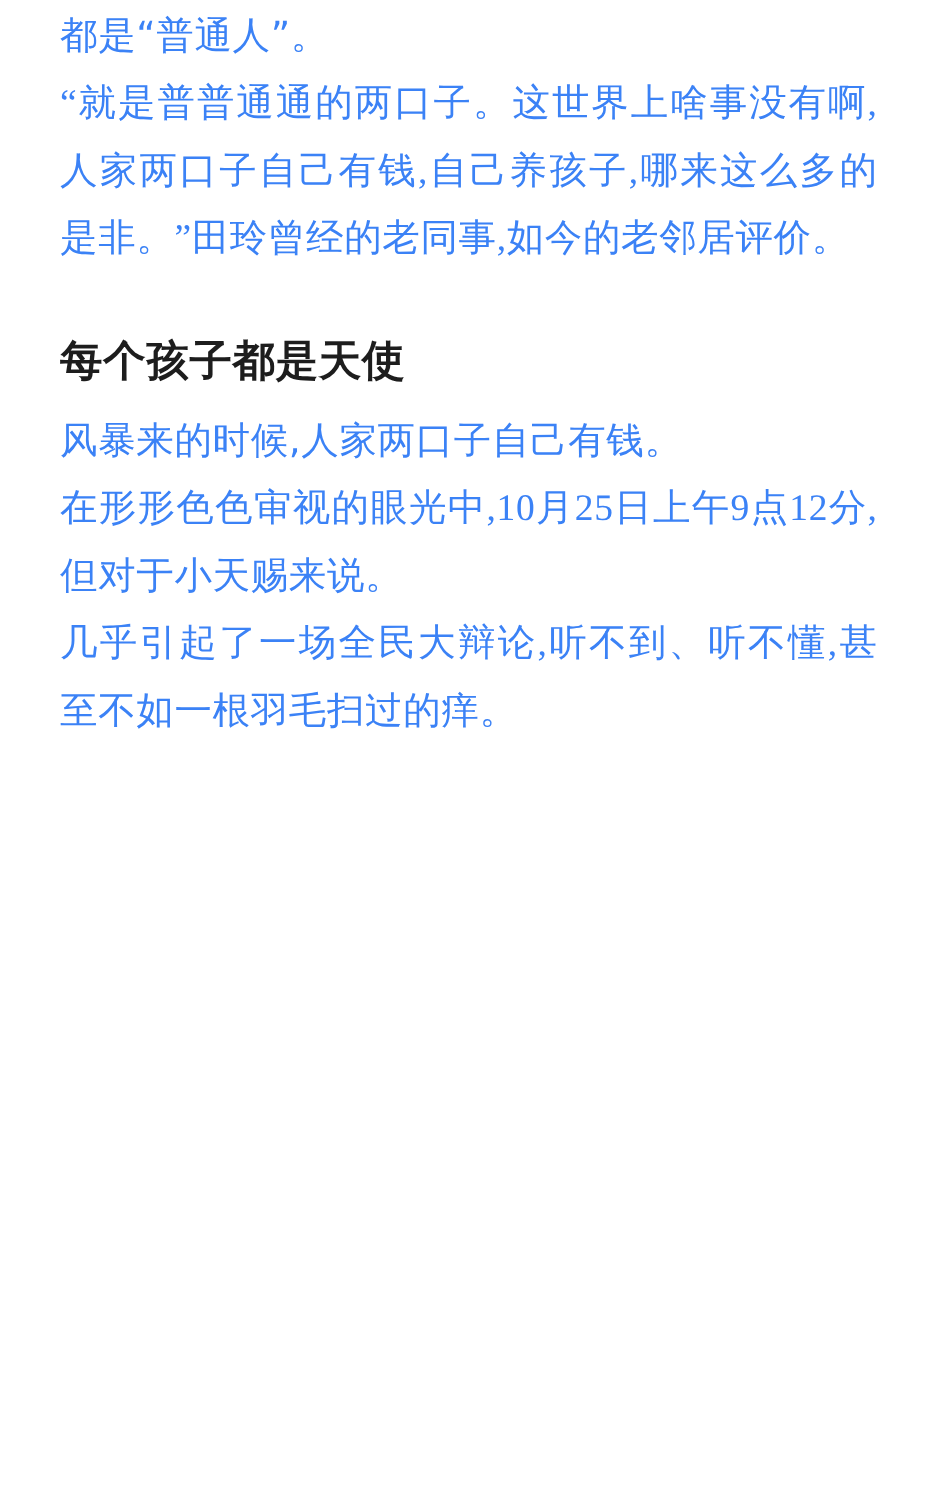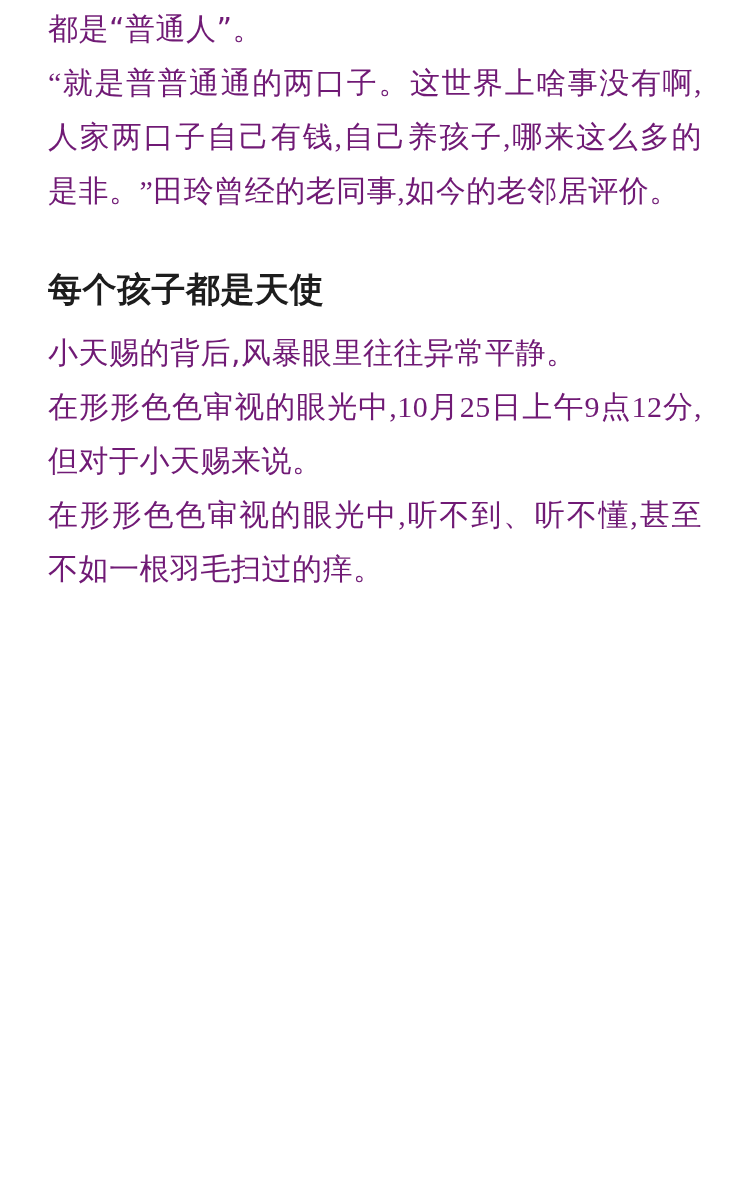"都是“普通人”。" .para { color: #701a75 -> #3b82f6 }
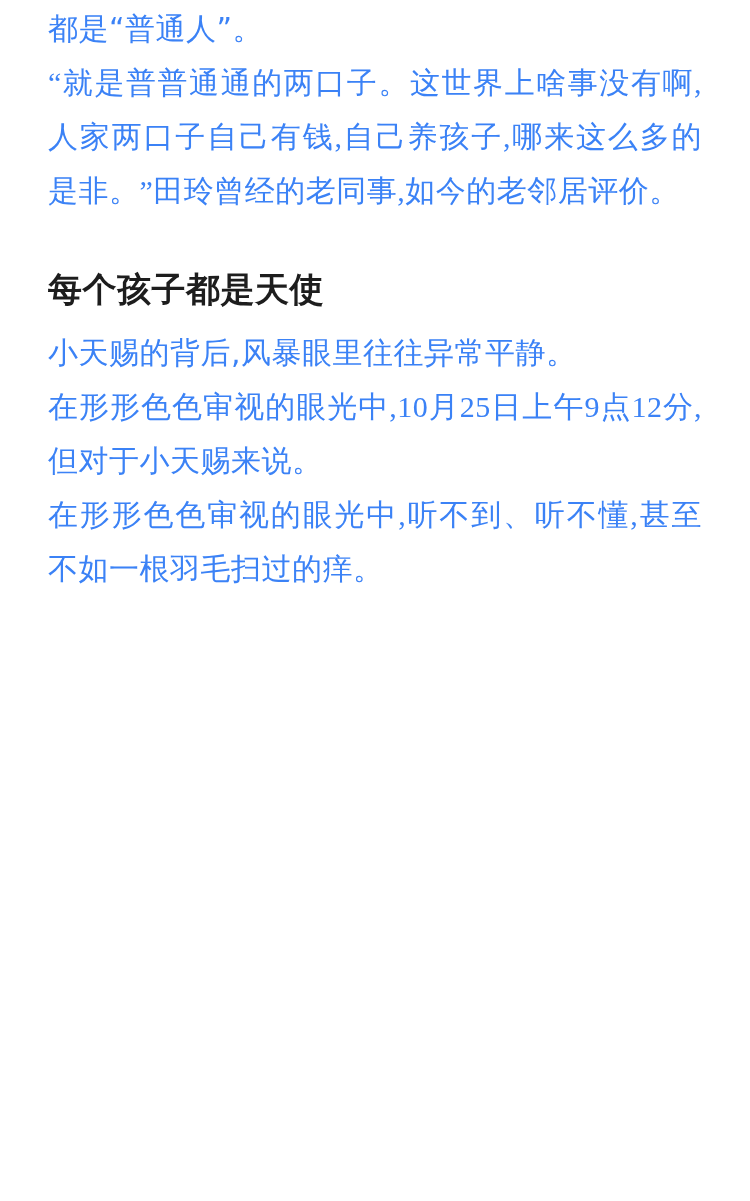"小天赐的背后,风暴眼里往往异常平静。" p.para { text: 小天赐的背后,风暴眼里往往异常平静 -> 风暴来的时候,人家两口子自己有钱 }
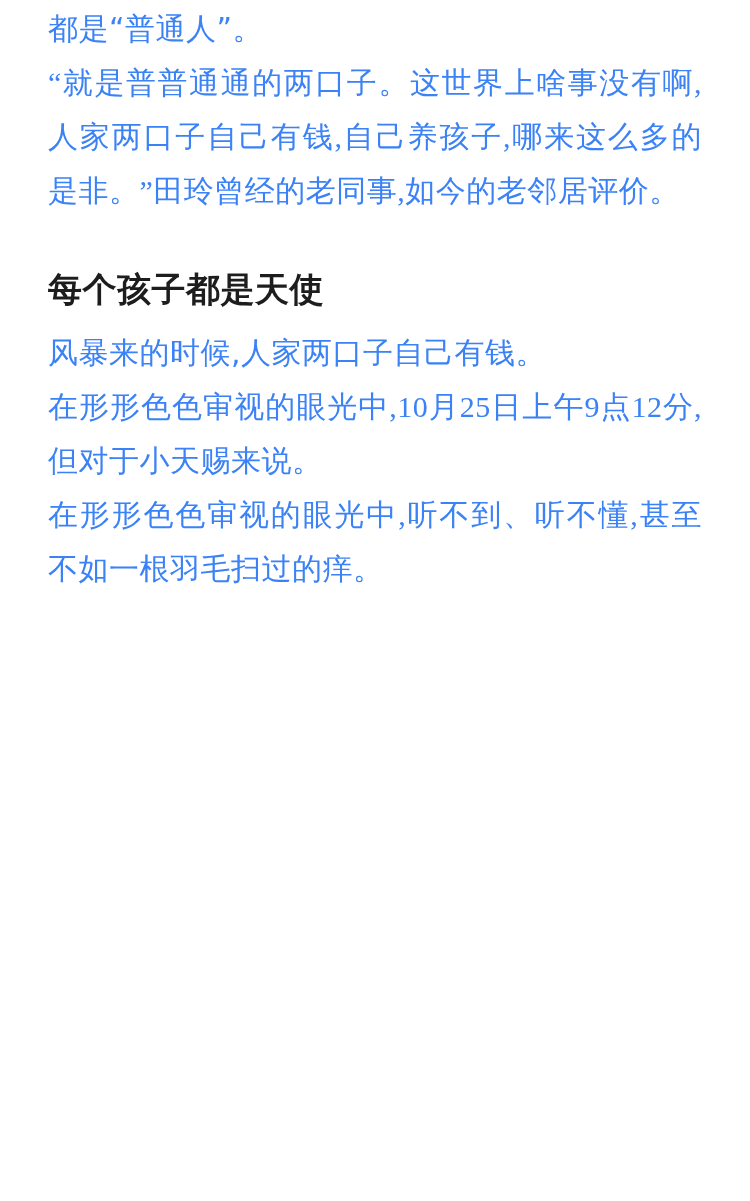"在形形色色审视的眼光中,听不到、听不懂,甚至不如一根羽毛扫过的痒。" p.para { text: 在形形色色审视的眼光中 -> 几乎引起了一场全民大辩论 }
